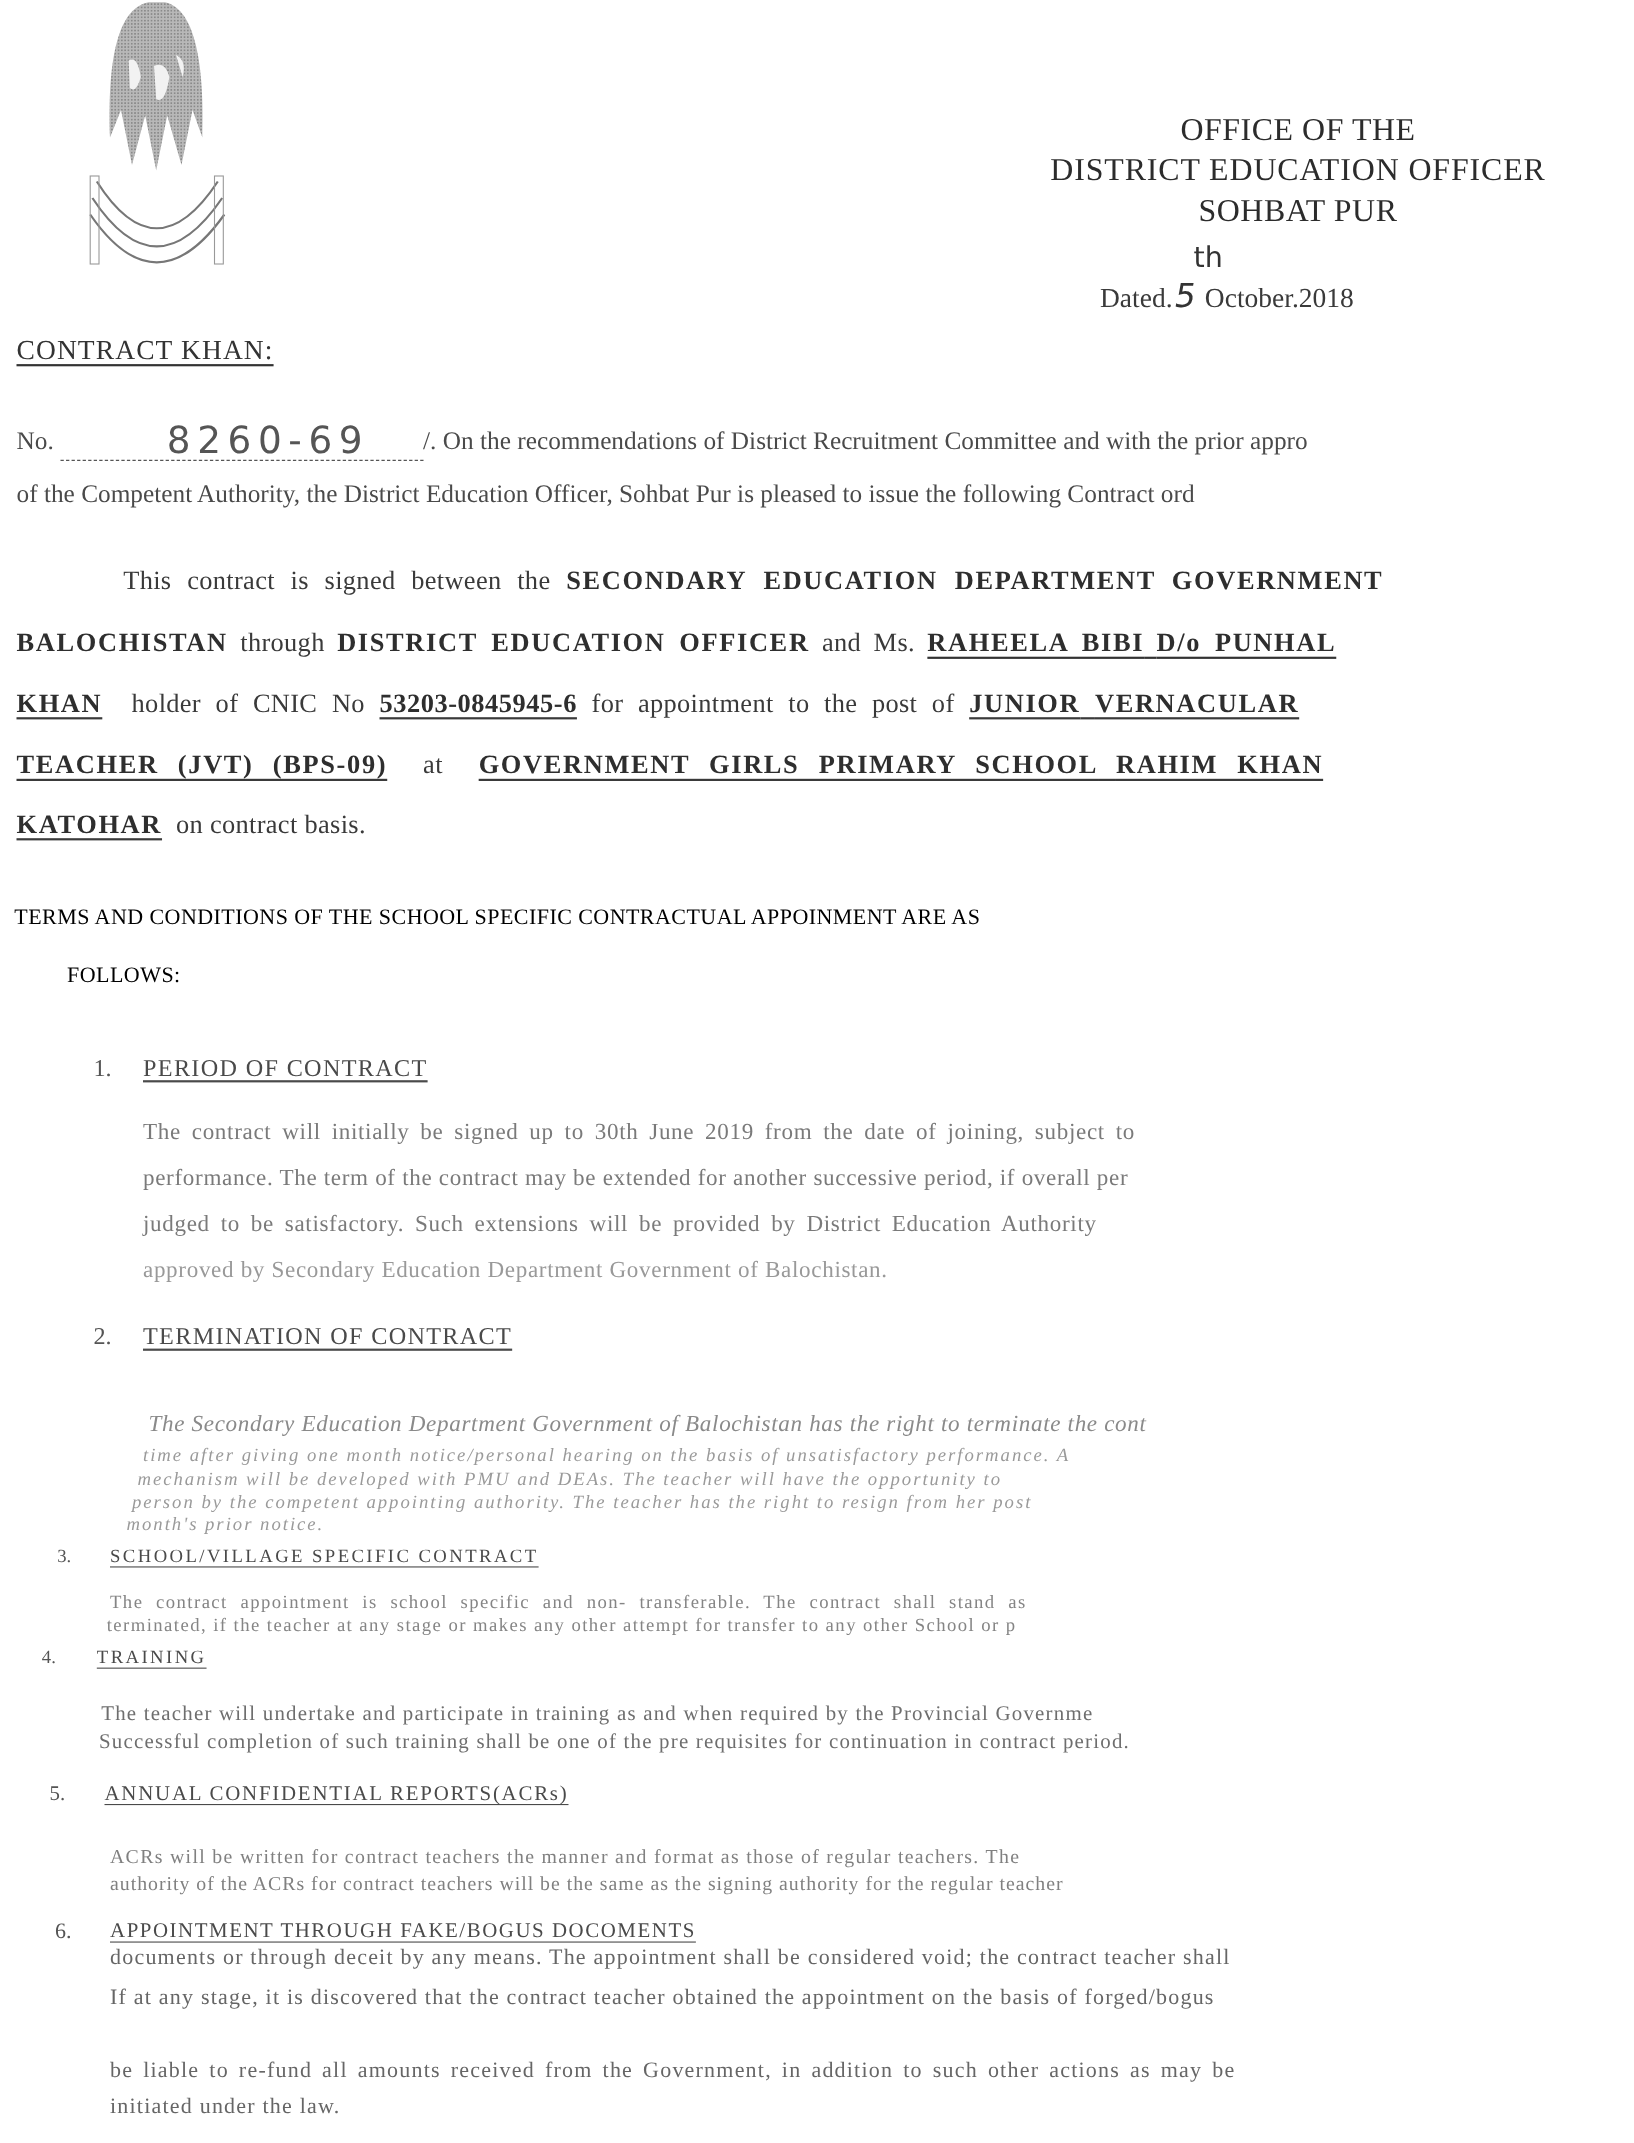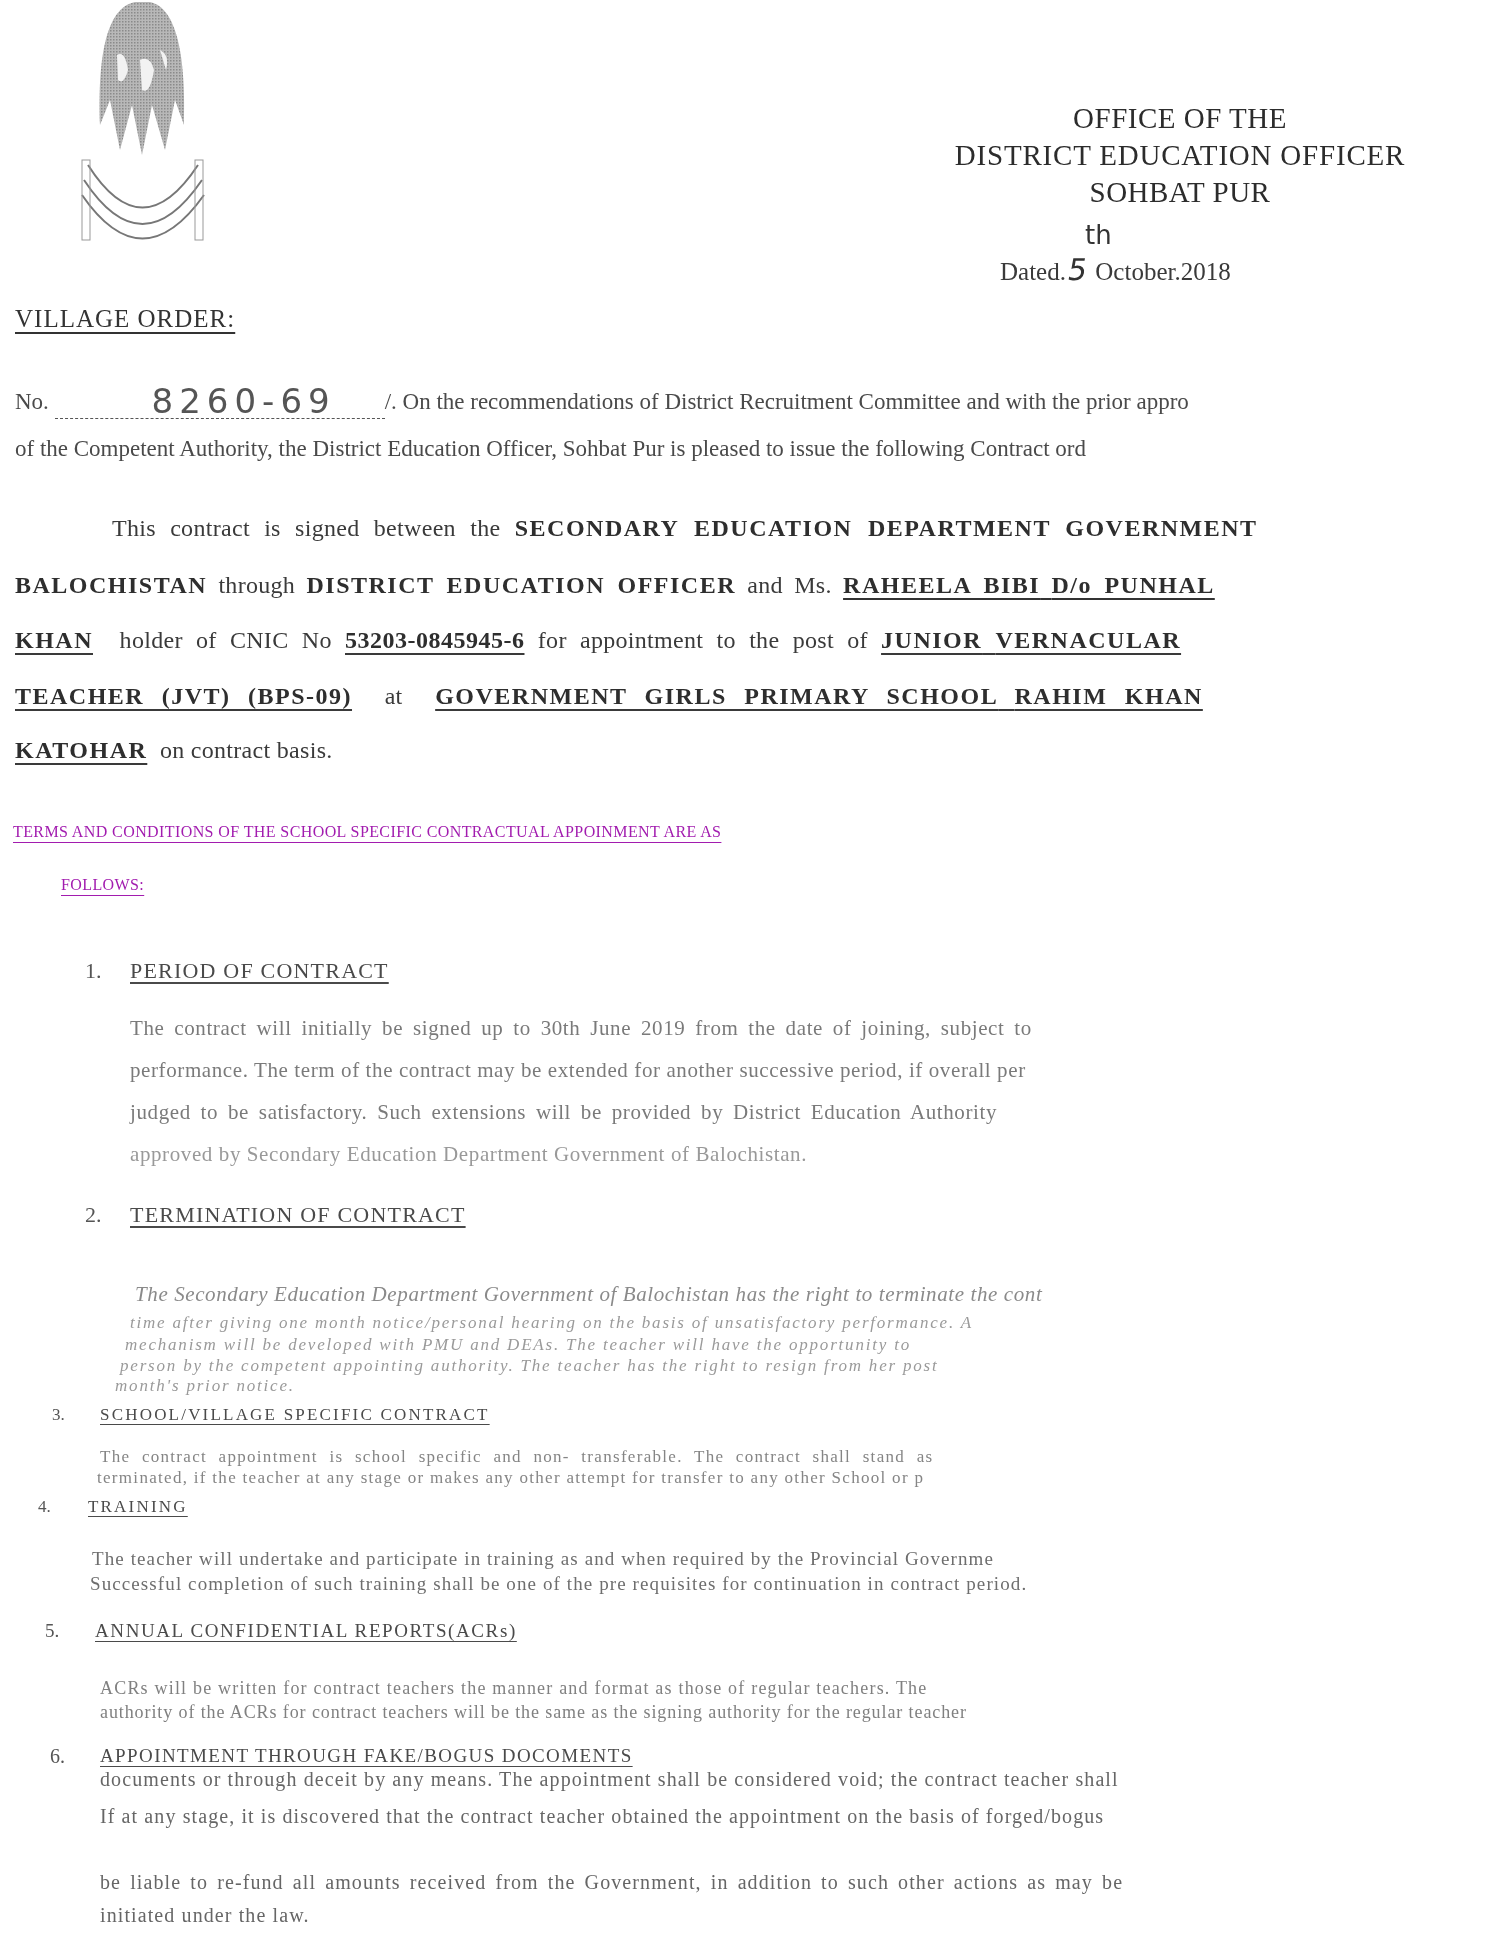"VILLAGE ORDER:" div.abs { text: VILLAGE ORDER -> CONTRACT KHAN }
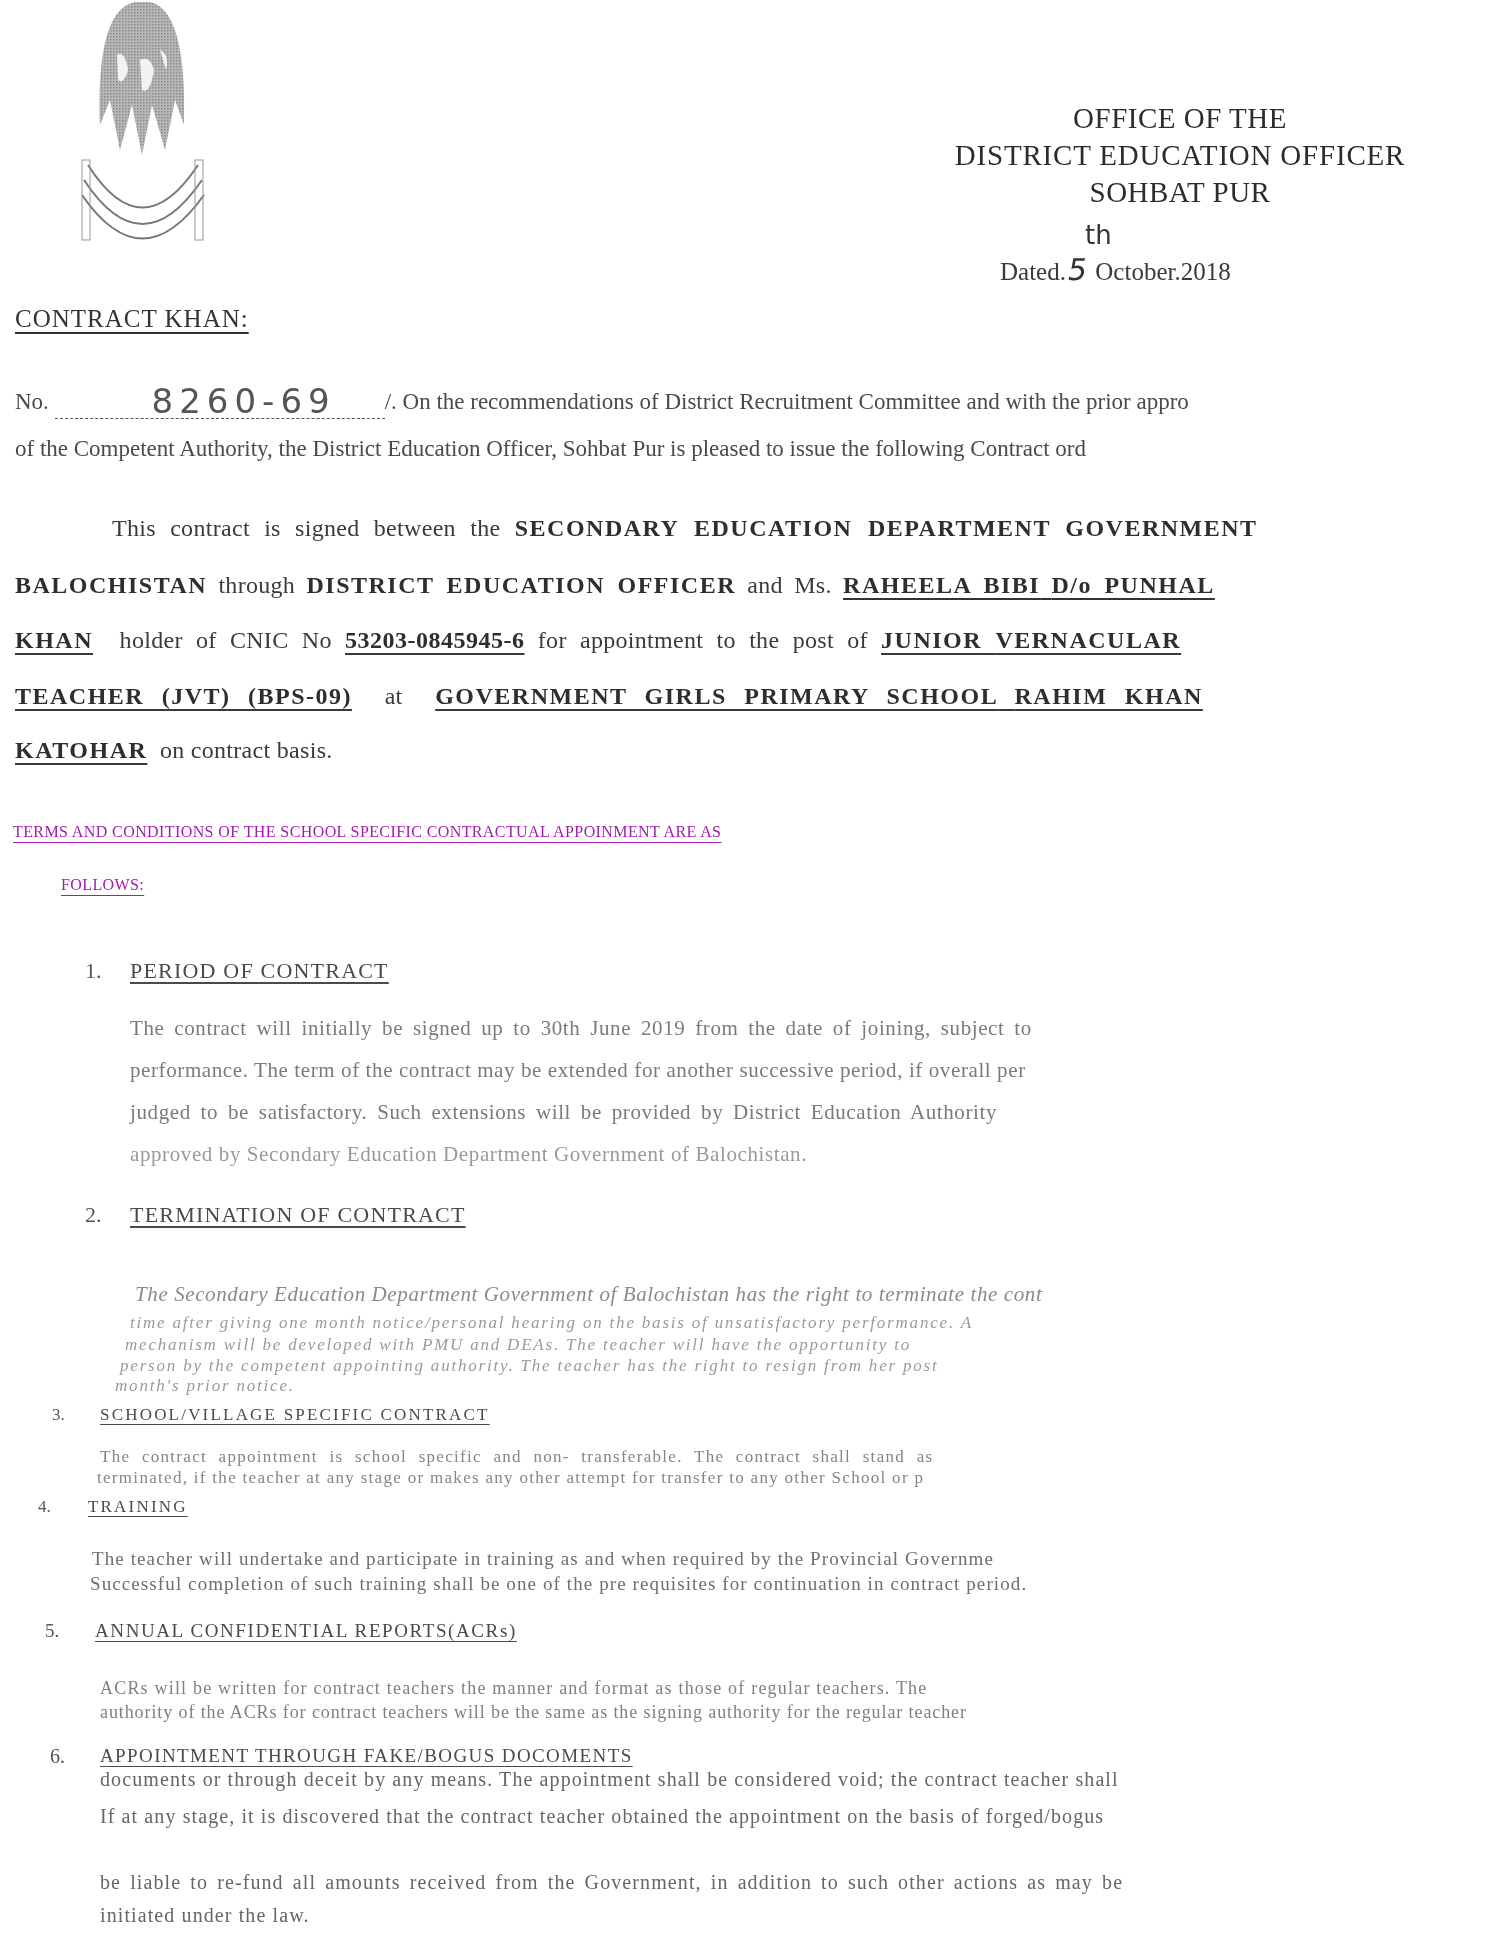"TERMS AND CONDITIONS OF THE" .terms-h { color: #a21caf -> #000000; font-size: 16px -> 20px; text-decoration: underline -> none }
